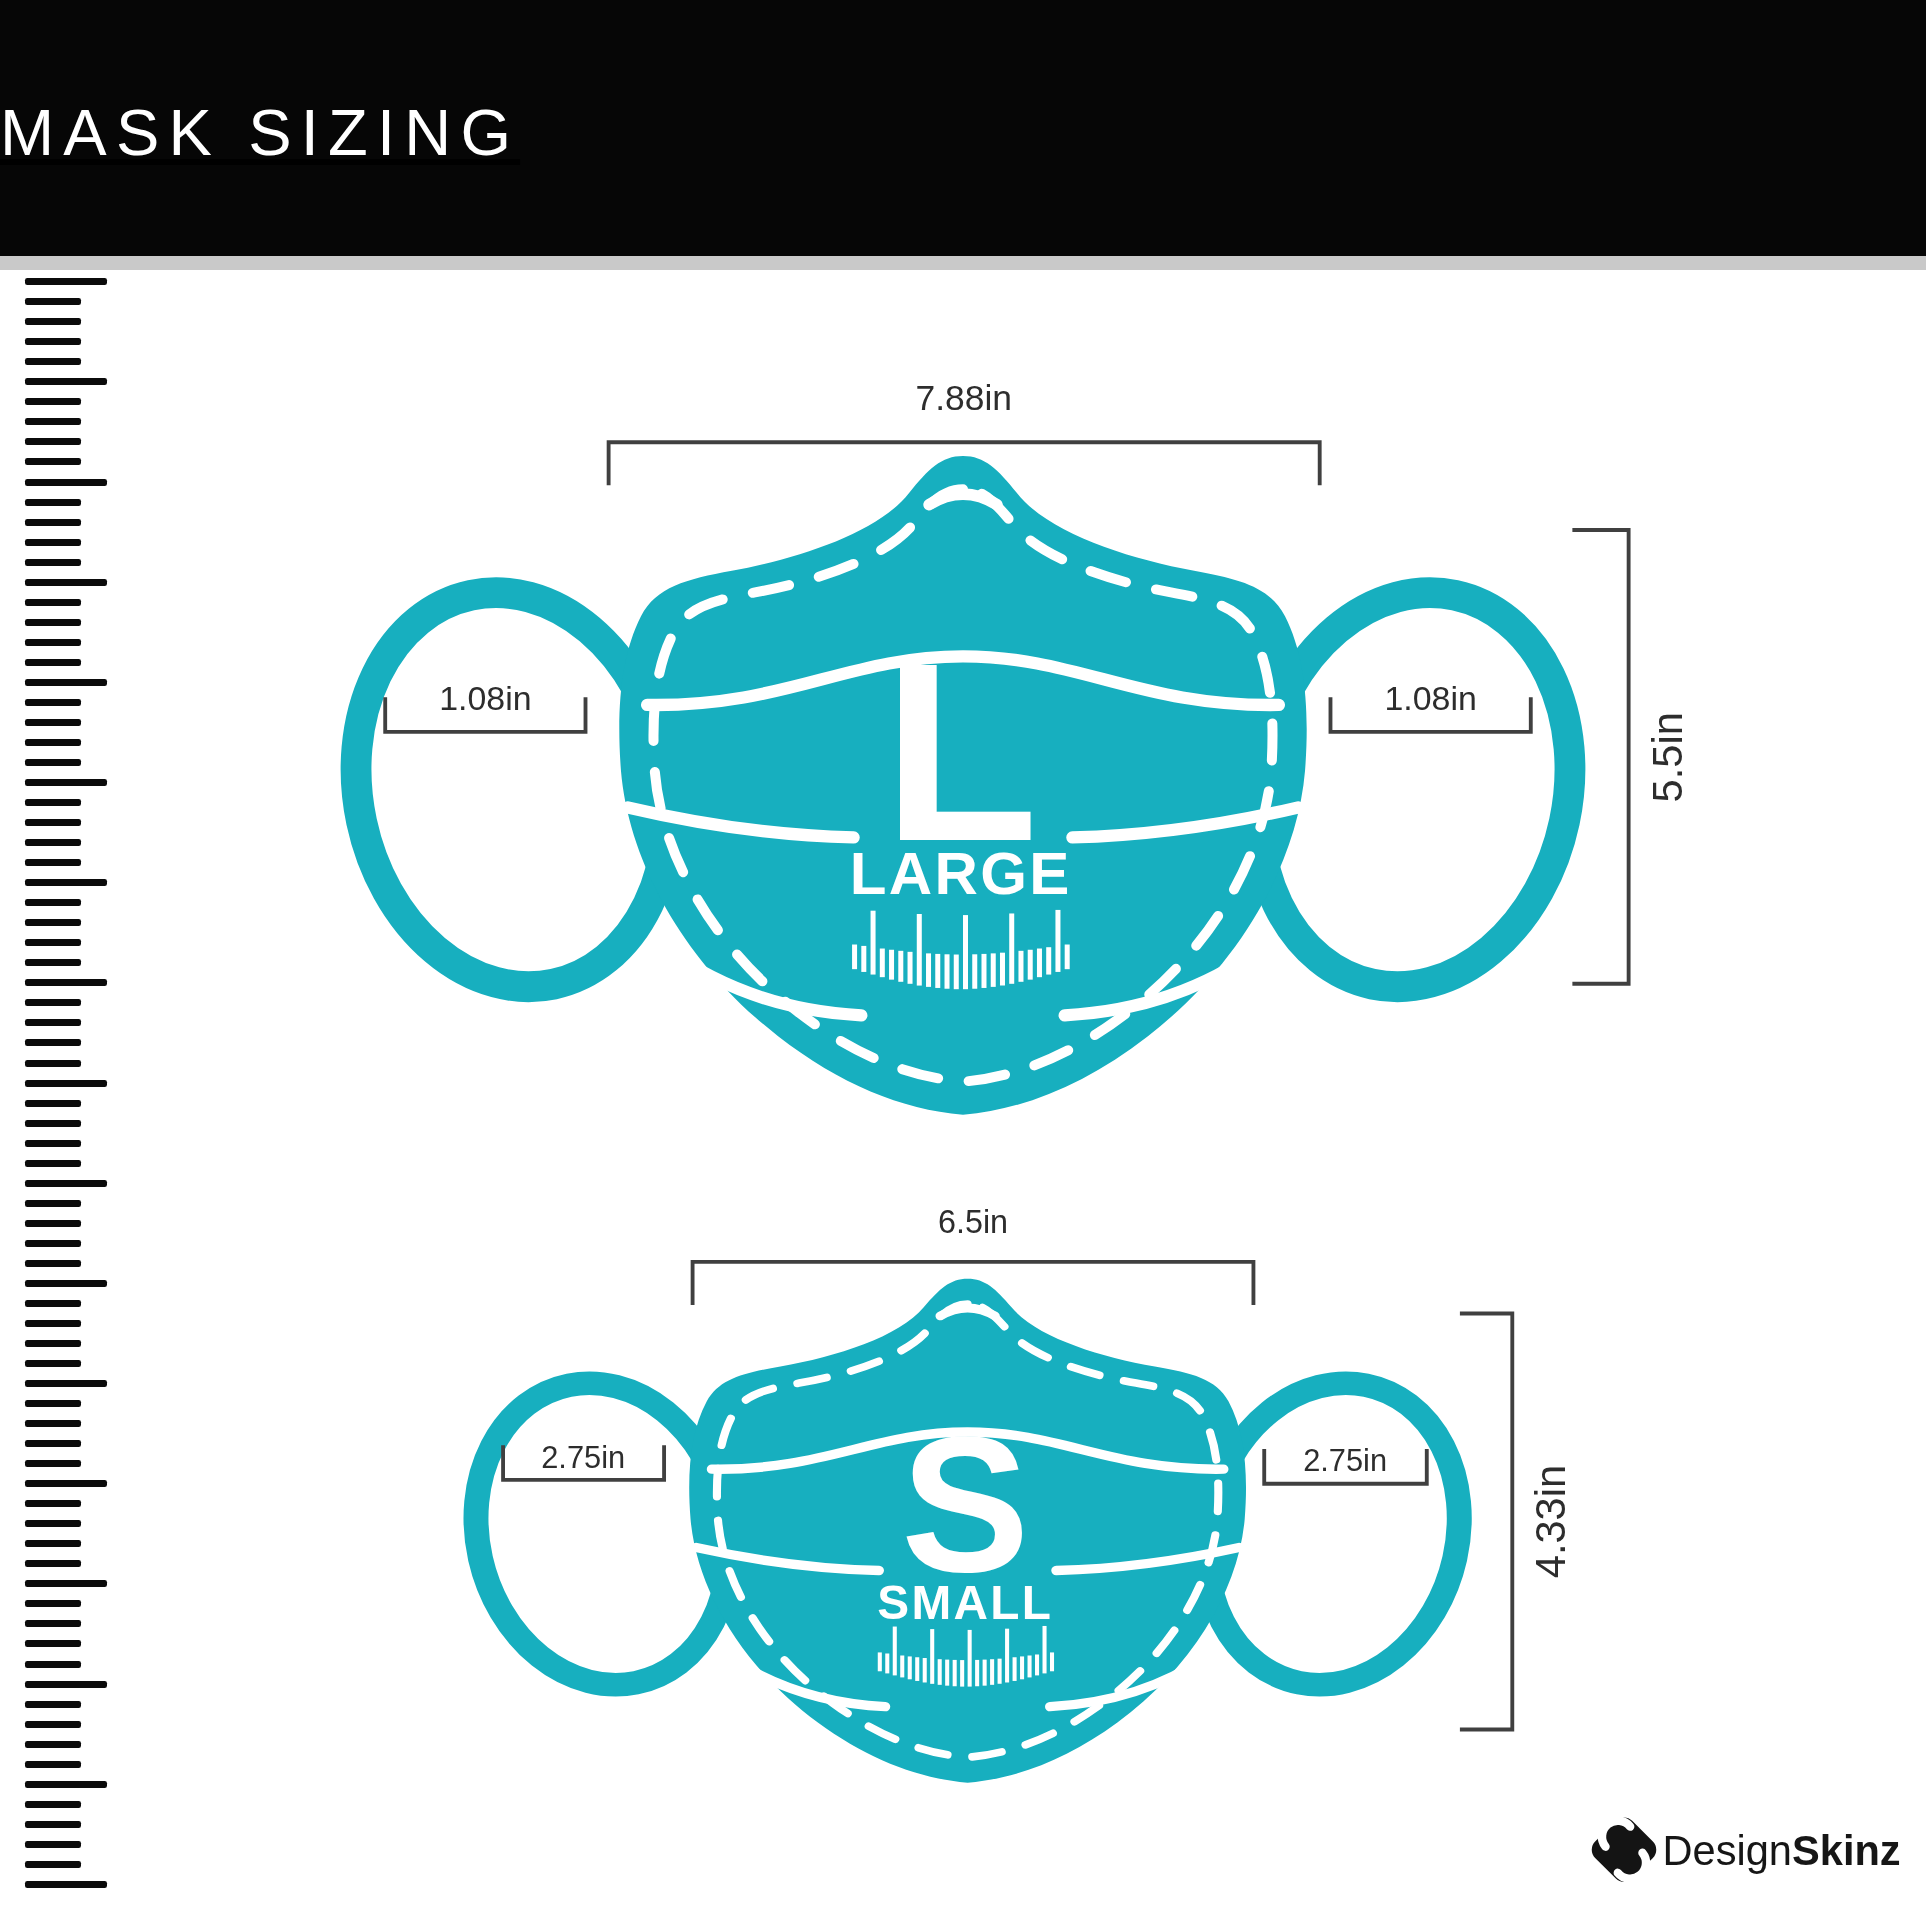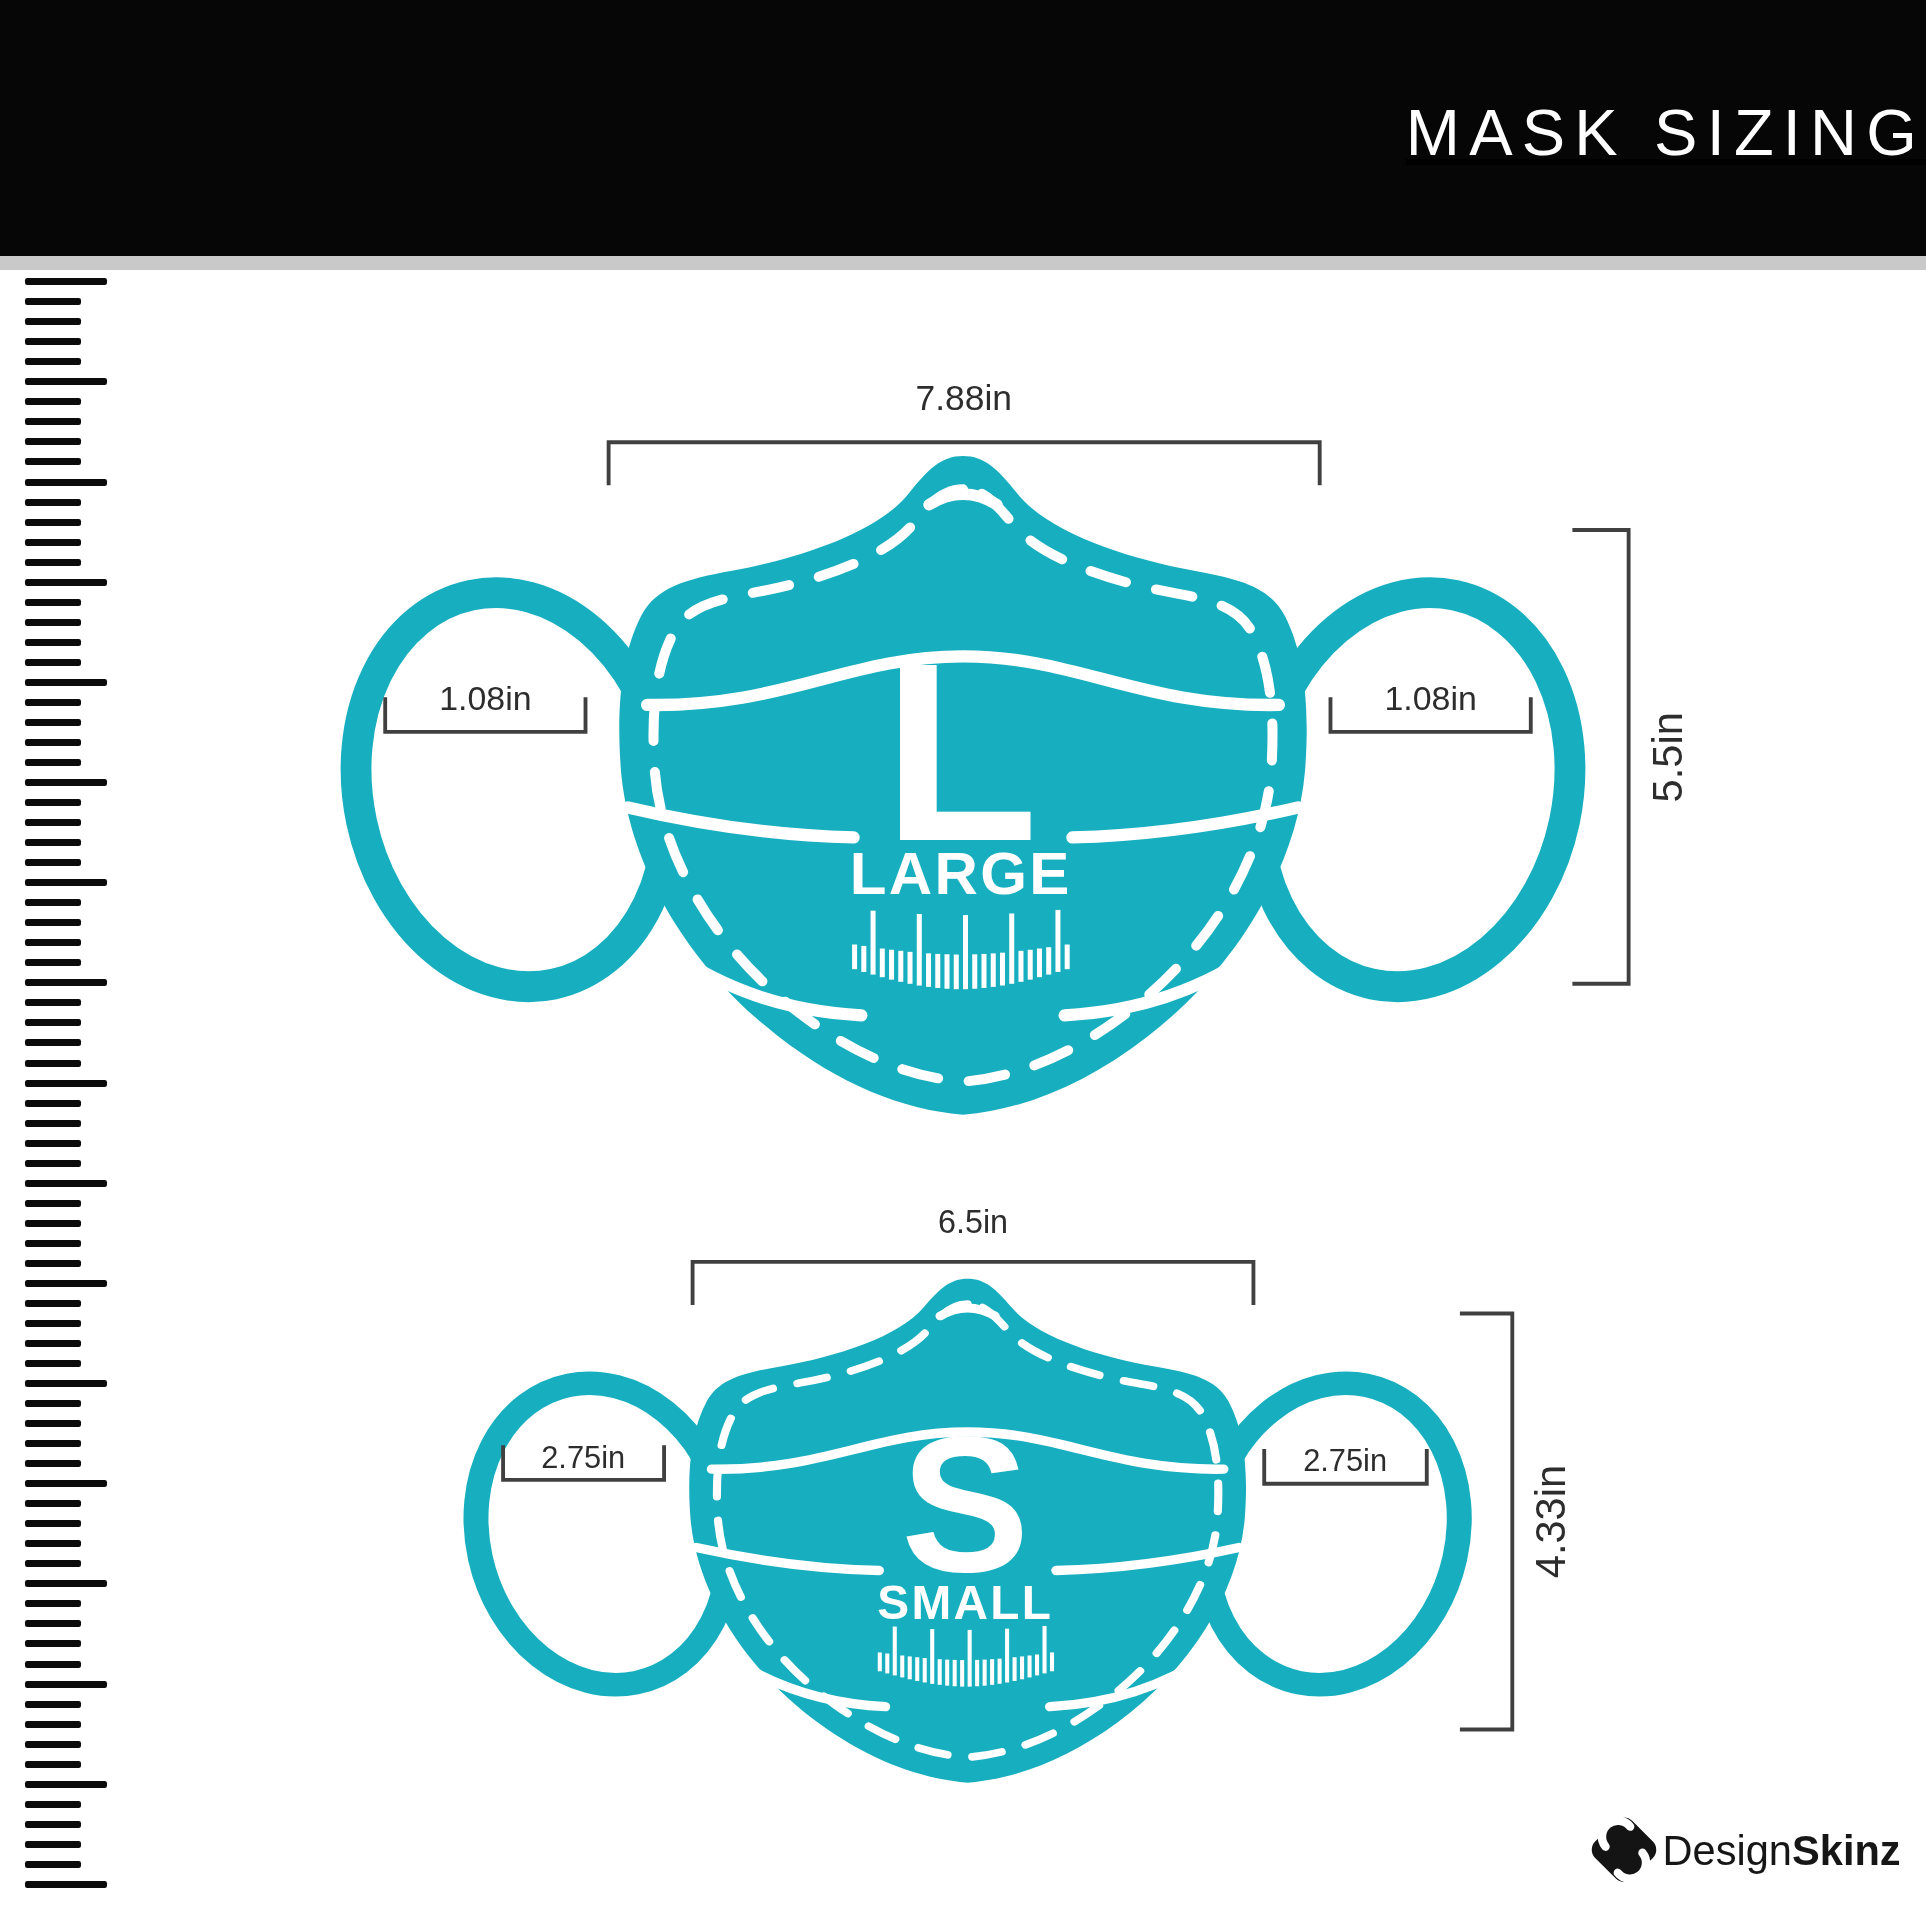"MASK SIZING" .header { align-items: flex-end -> flex-start }
